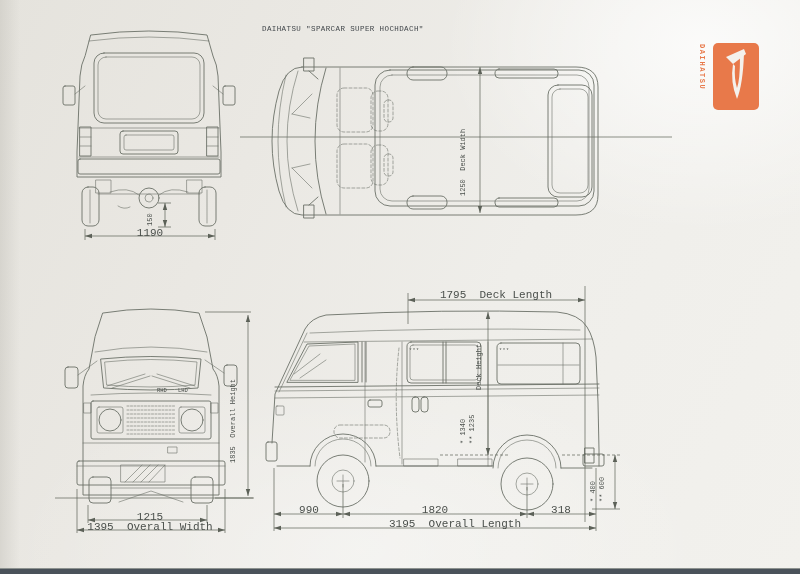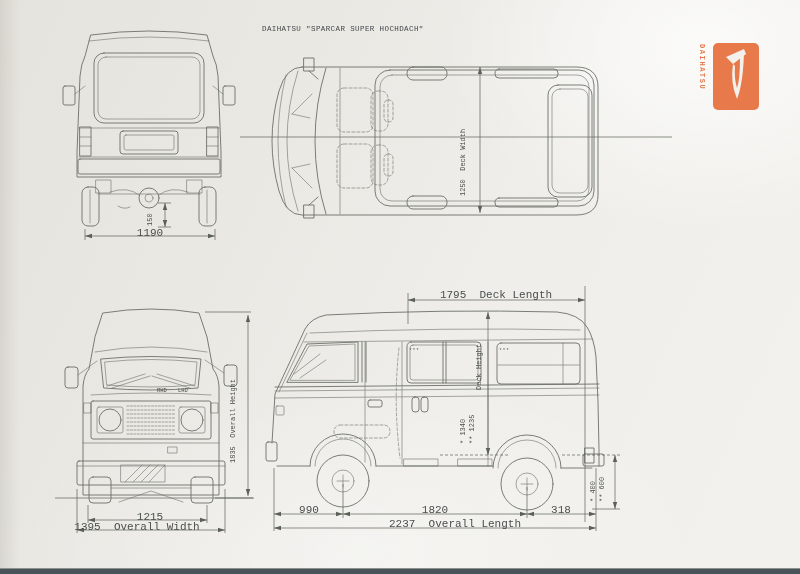"1395 Overall Width" div.hdim { left: 62px -> 75px }
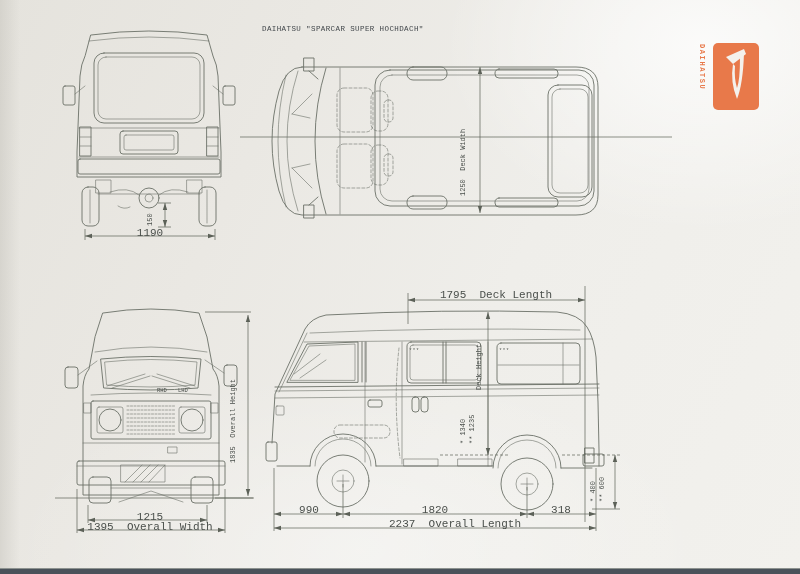"2237 Overall Length" div.hdim { text: 2237 -> 3195 }
